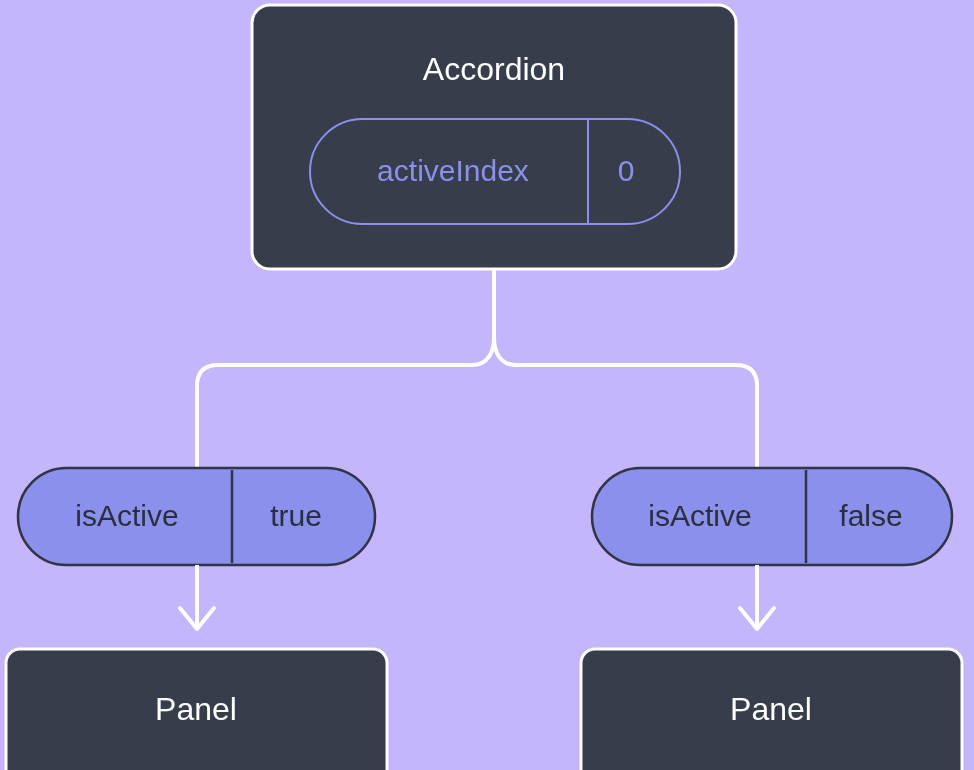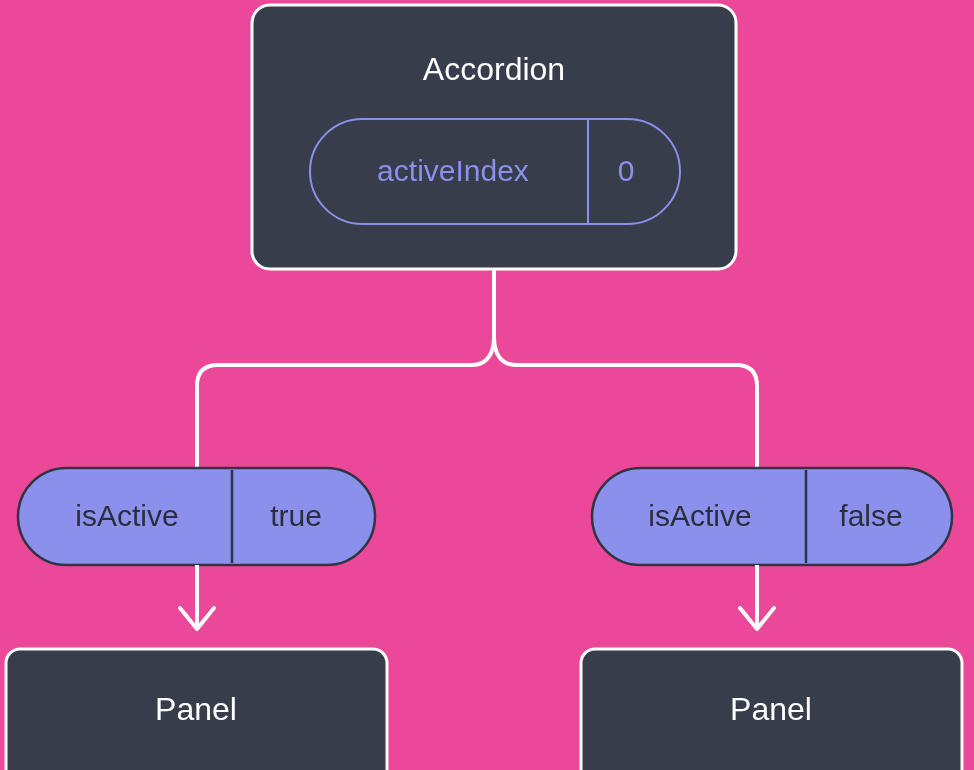"Accordion" #diagram-root { background: #ec4899 -> #c4b5fd }
